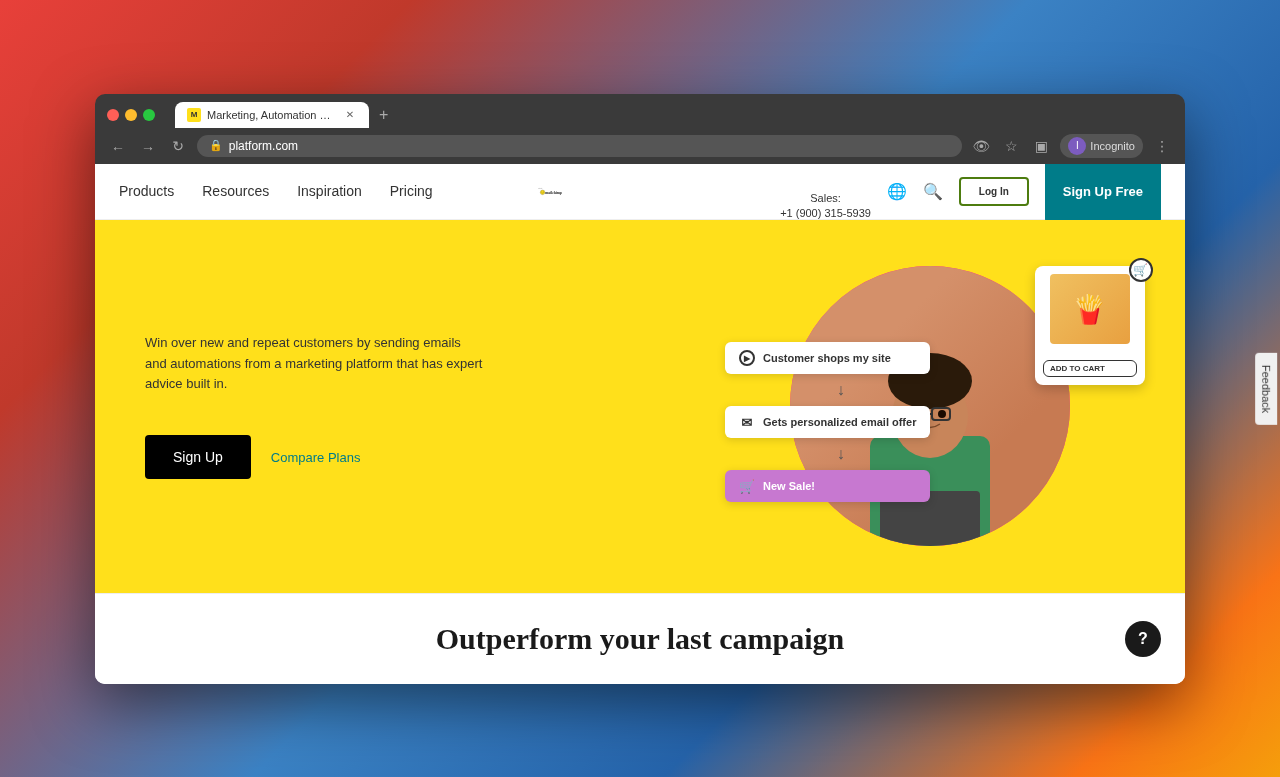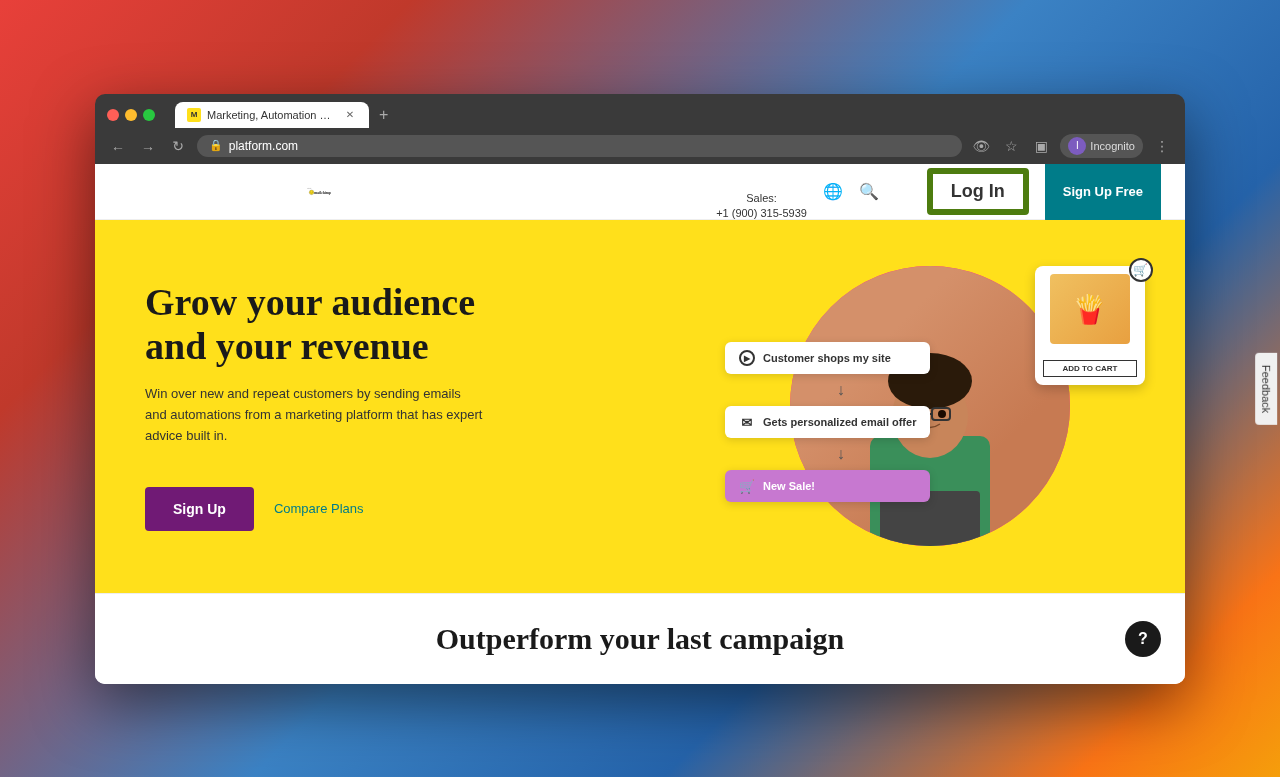"Products" div.nav-links { html: none -> <div> <span>Products</span> <span>Resources</span> <span>Inspiration</span> <span>Pricing</span> </div> }
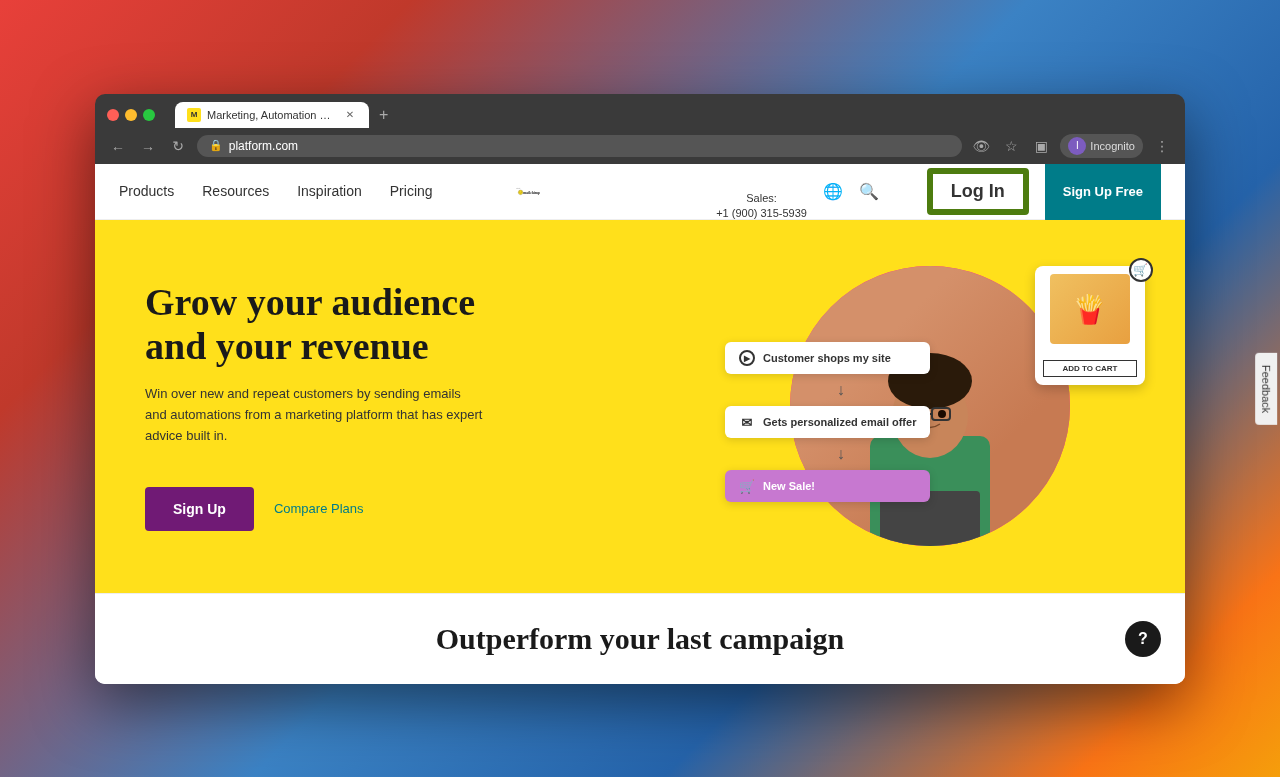"Log In" .btn-login { border: 6px solid #4d7c0f -> 2px solid #4d7c0f; font-size: 18px -> 10px; margin-left: 32px -> none }
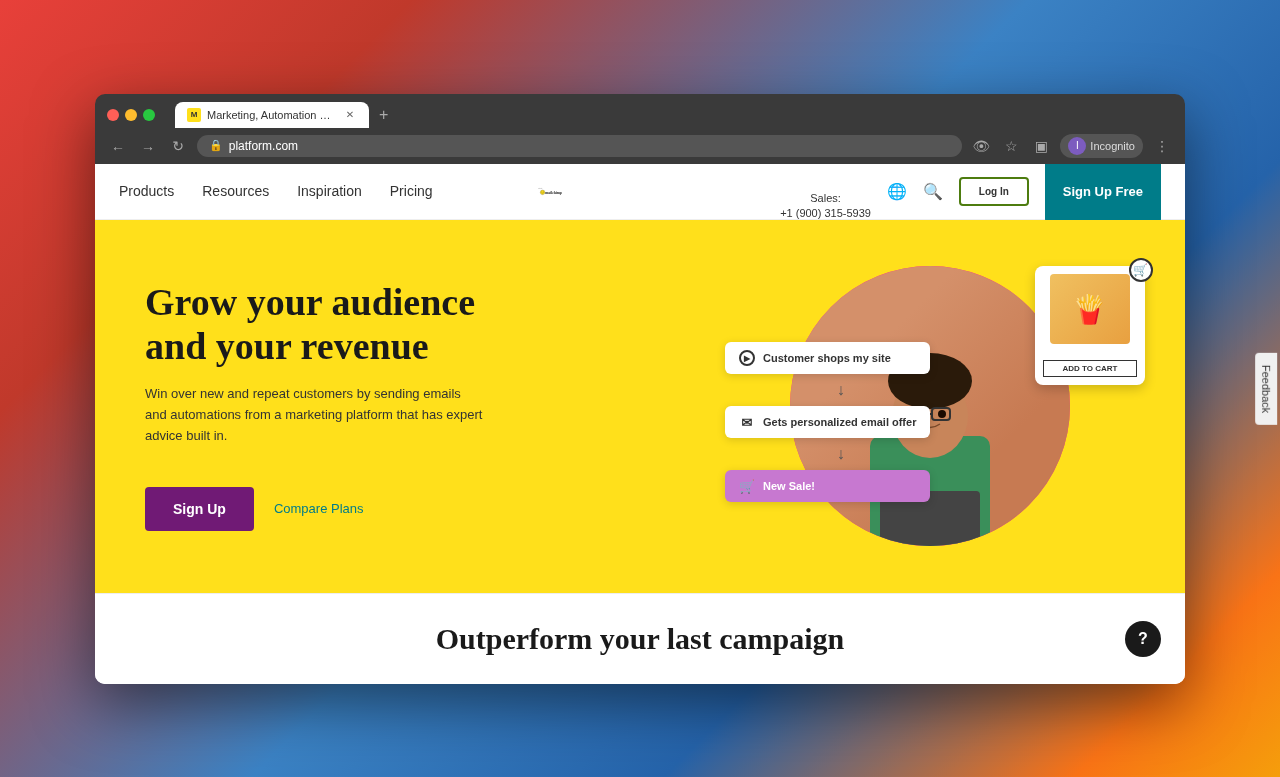"Grow your audience and your" h1.hero-title { html: <h1>Grow your audience and your revenue</h1> -> none }
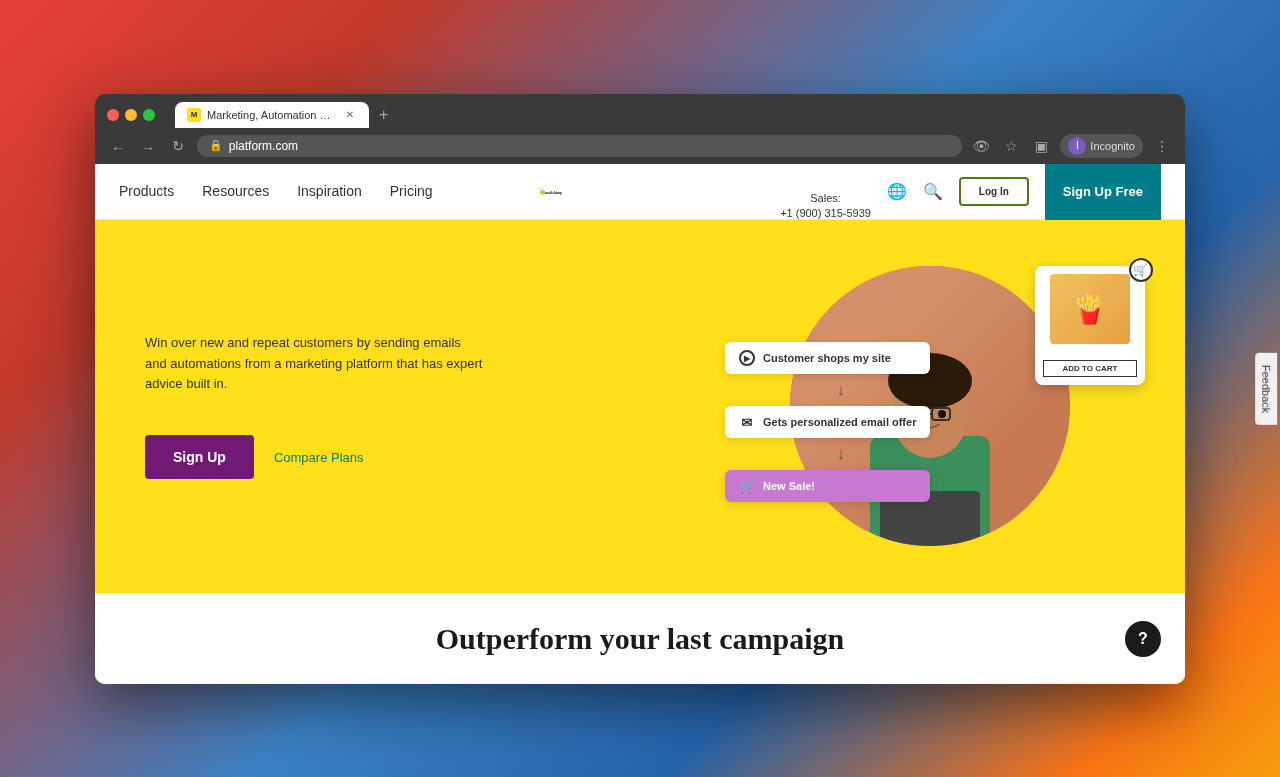"ADD TO CART" .add-to-cart-btn { border-radius: 0 -> 6px; text-align: center -> none }
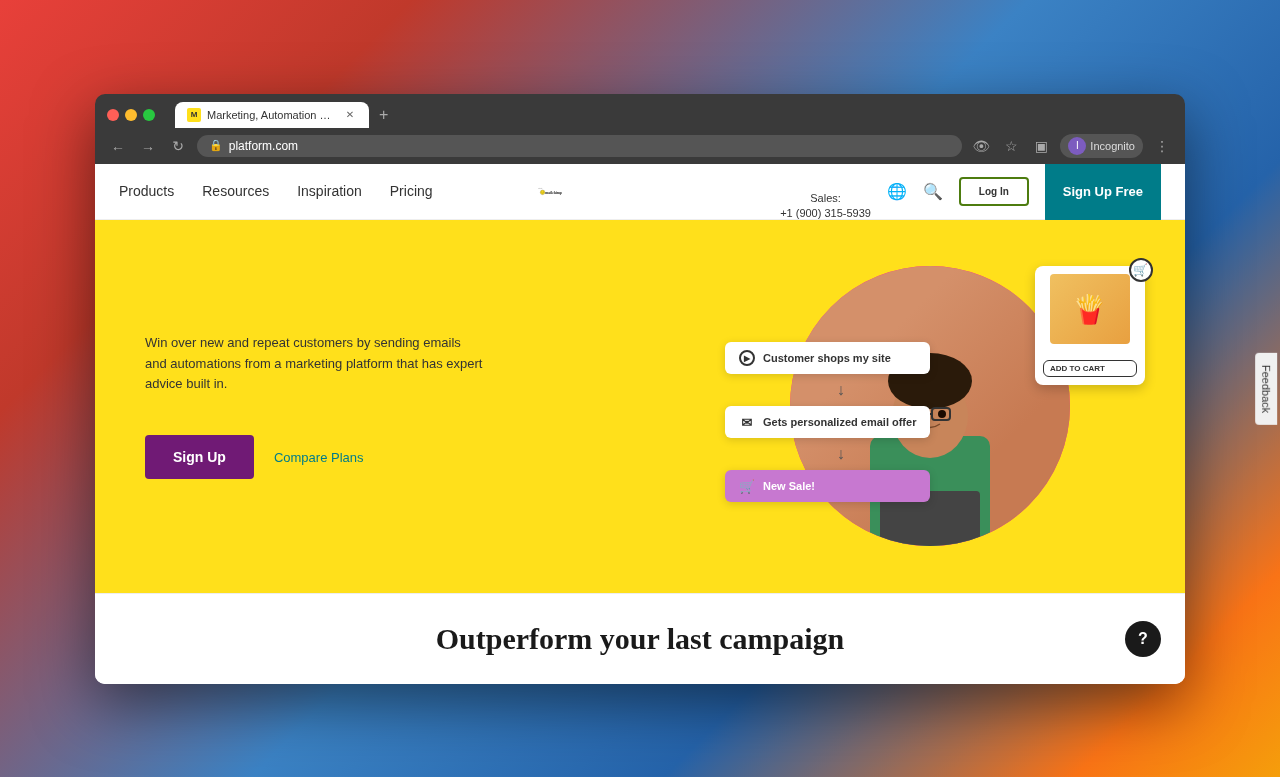"Sign Up" .btn-hero-signup { background: #701a75 -> #000000; font-weight: 700 -> 400 }
